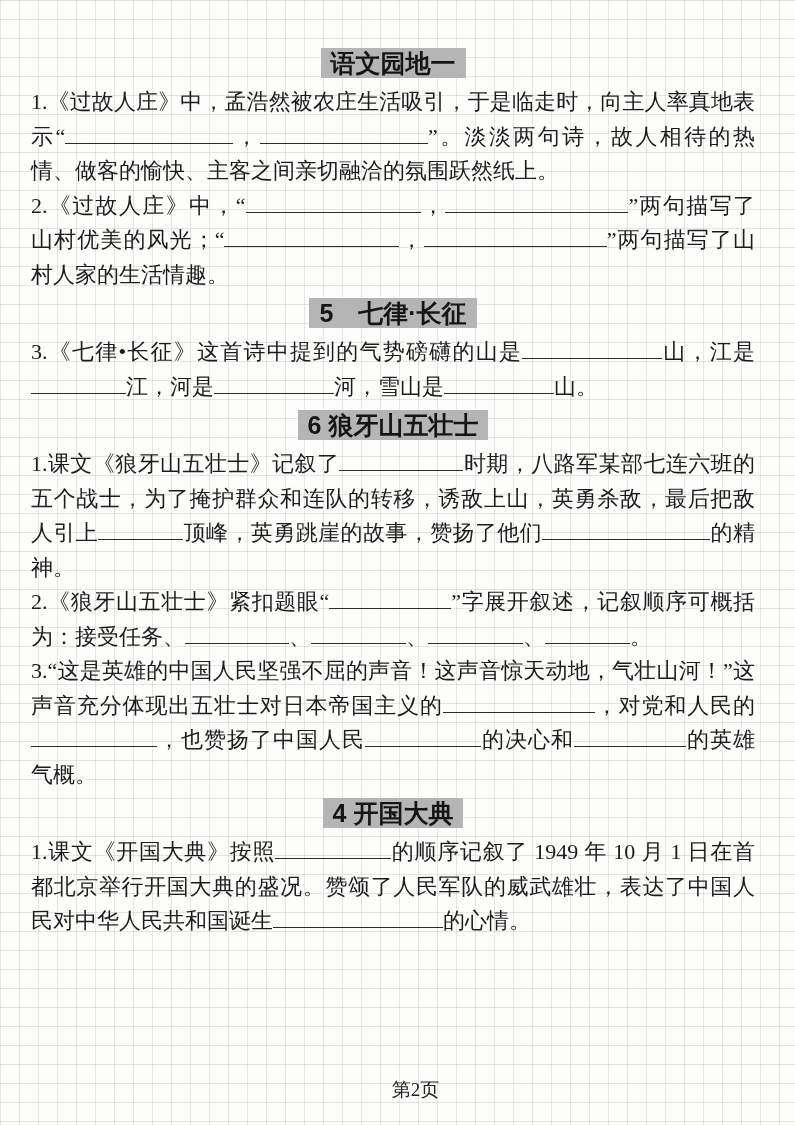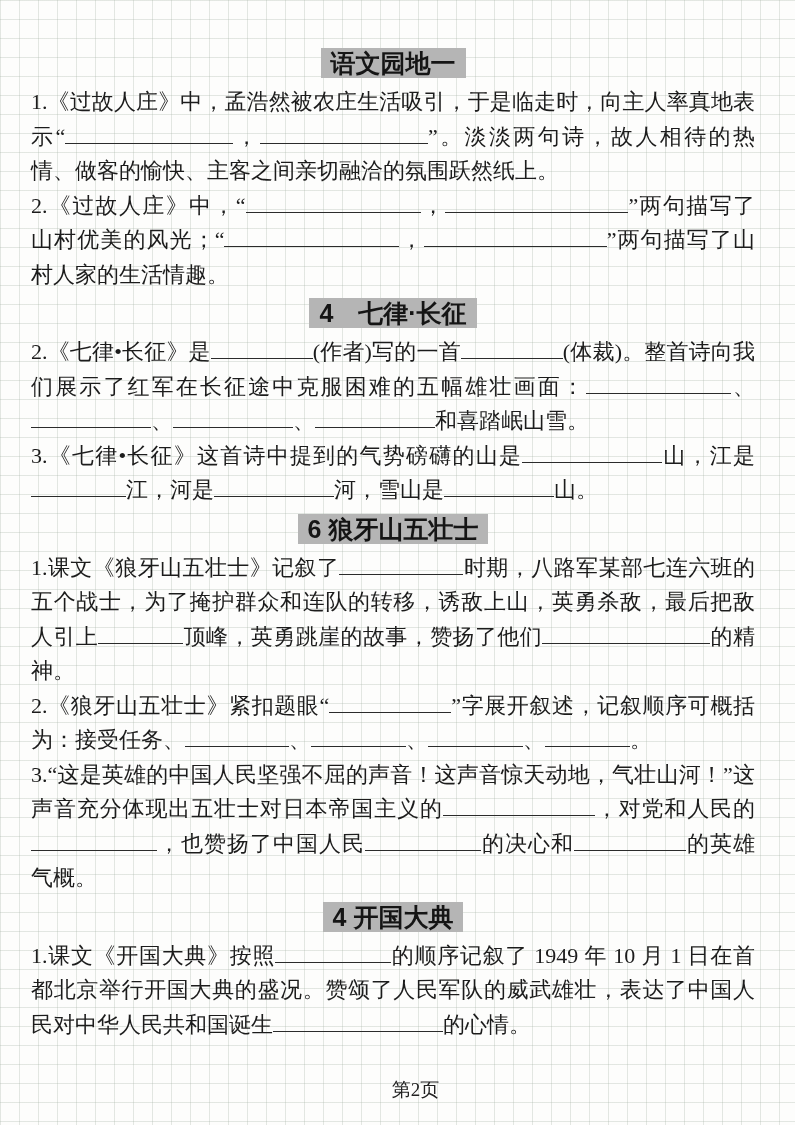"4 七律·长征" span.hl { text: 4 -> 5 }
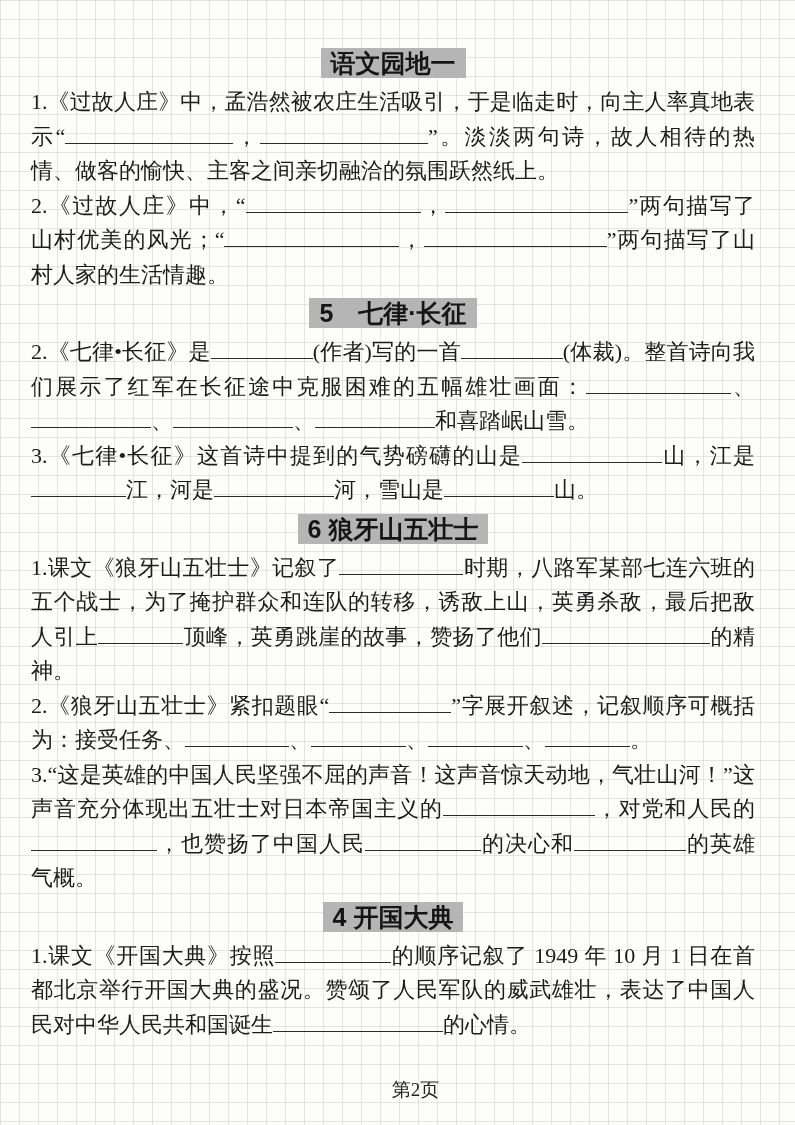"2.《七律•长征》是 (作者)写的一首" p.q { html: <p>2.《七律•长征》是<span></span>(作者)写的一首<span></span>(体裁)。整首诗向我们展示了红军在长征途中克服困难的五幅雄壮画面：<span></span>、<span></span>、<span></span>、<span></span>和喜踏岷山雪。</p> -> none }
